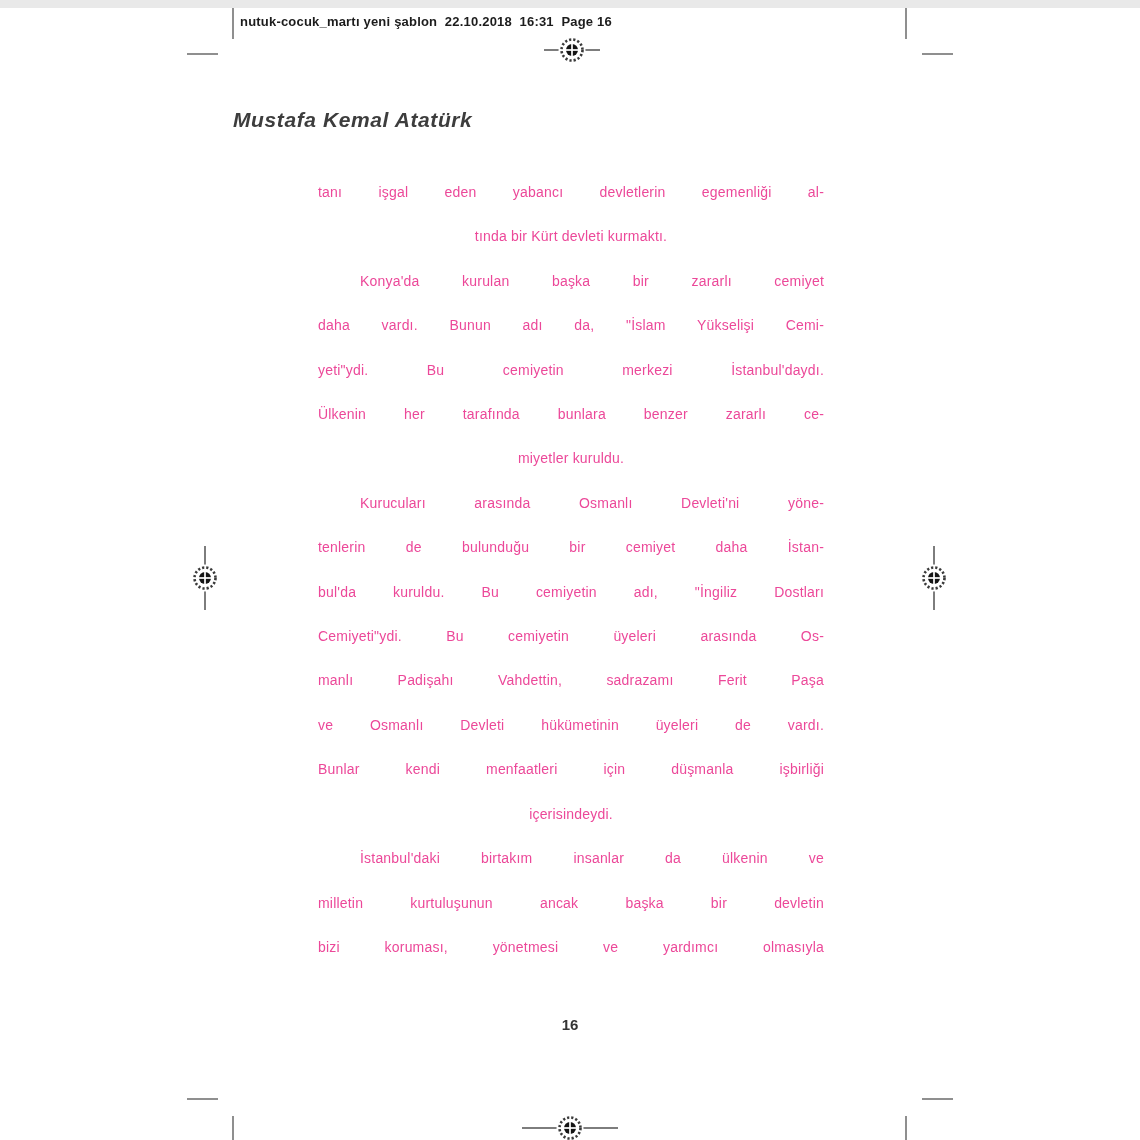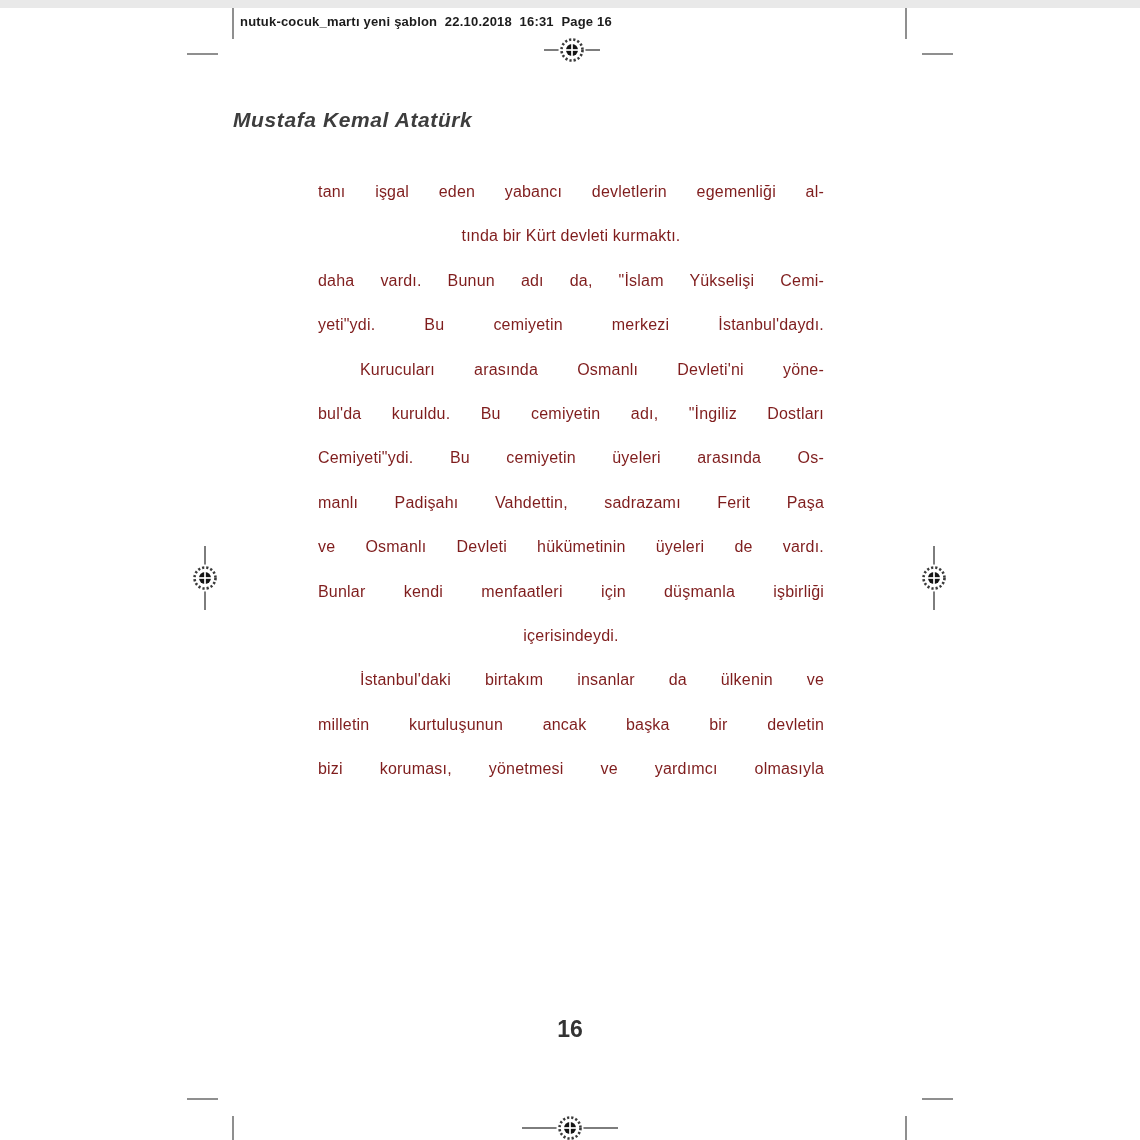"tanı işgal eden yabancı devletlerin" .body-text { color: #7f1d1d -> #ec4899; font-size: 16px -> 14px }
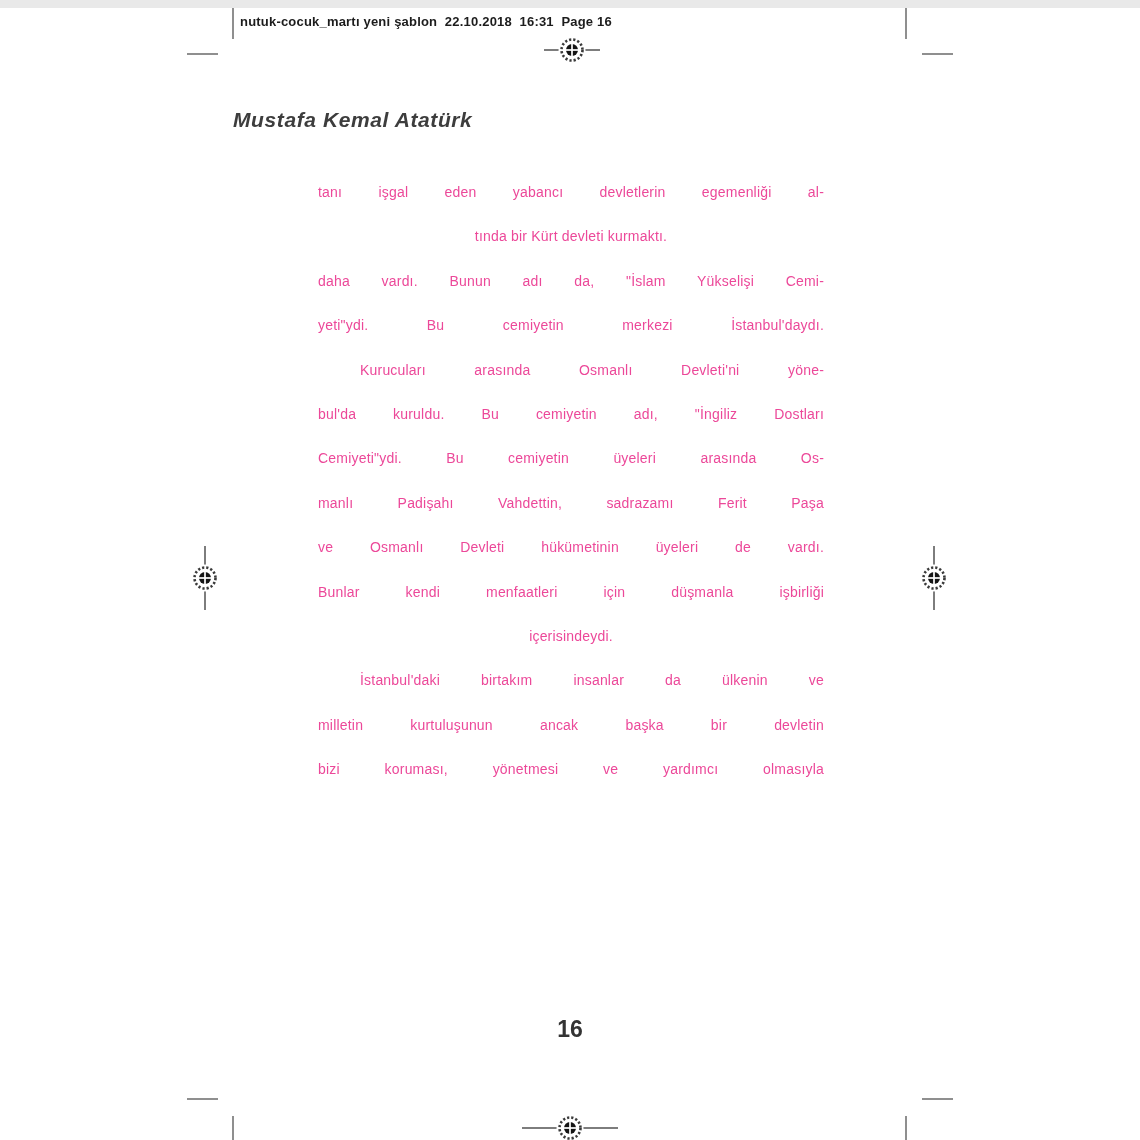"Konya'da kurulan başka bir zararlı" div.line { html: none -> <div>Konya'da kurulan başka bir zararlı cemiyet</div> }
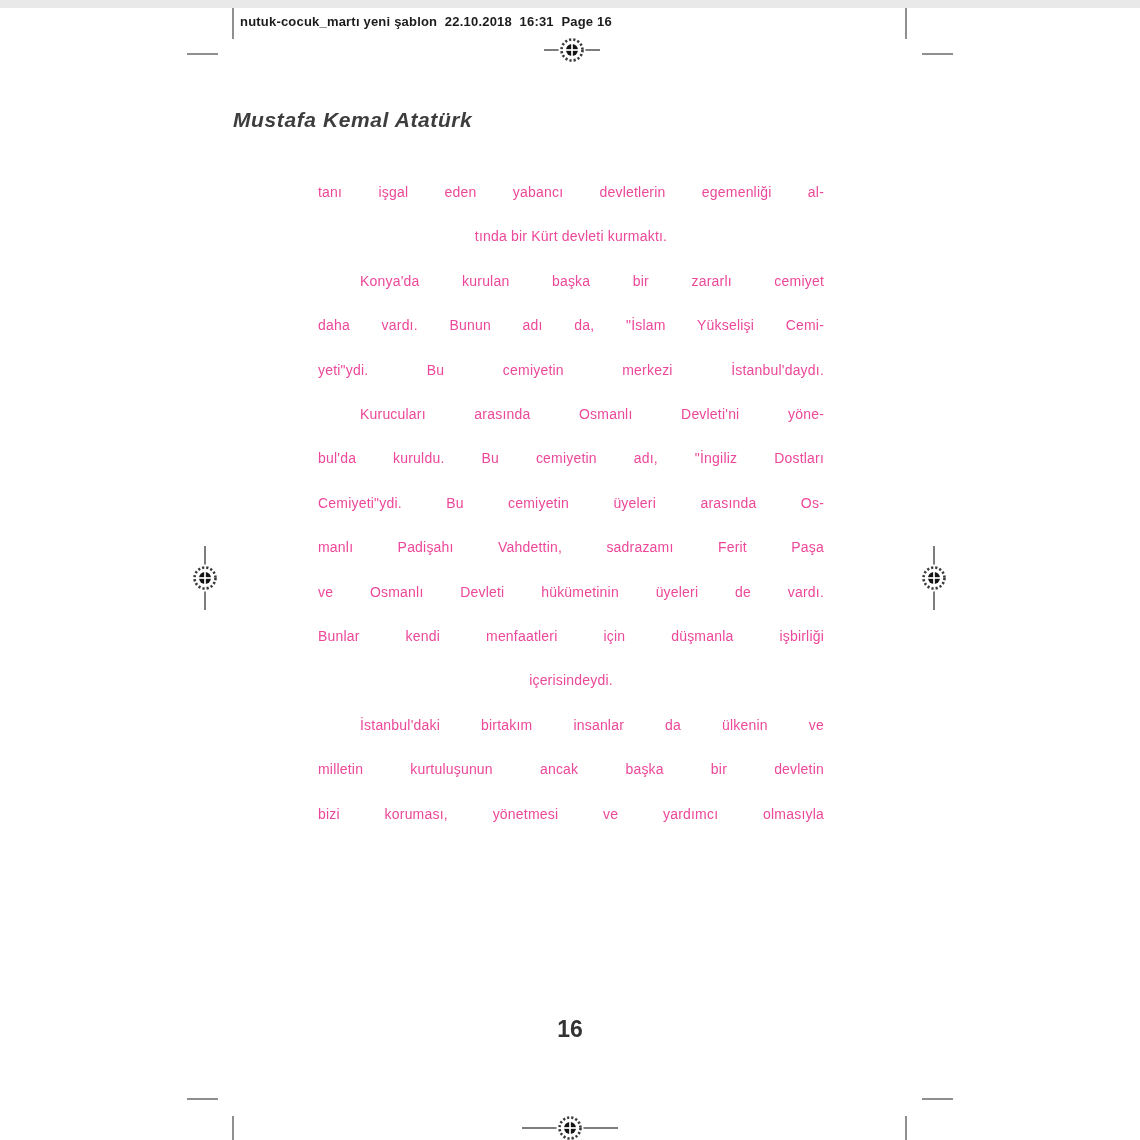"Ülkenin her tarafında bunlara benzer" div.line { html: none -> <div>Ülkenin her tarafında bunlara benzer zararlı ce-</div> }
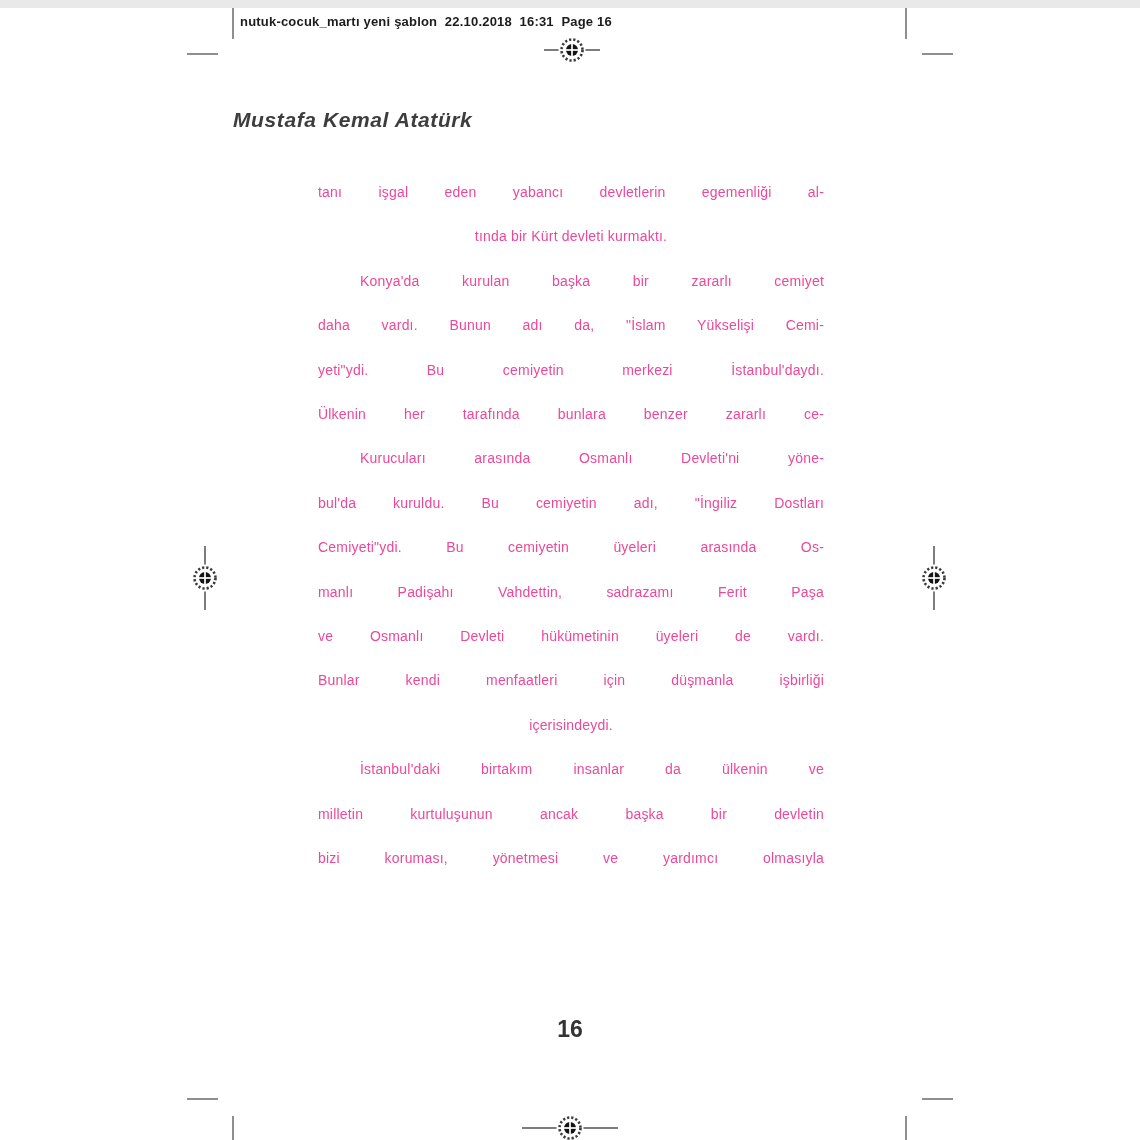"miyetler kuruldu." div.line { html: none -> <div>miyetler kuruldu.</div> }
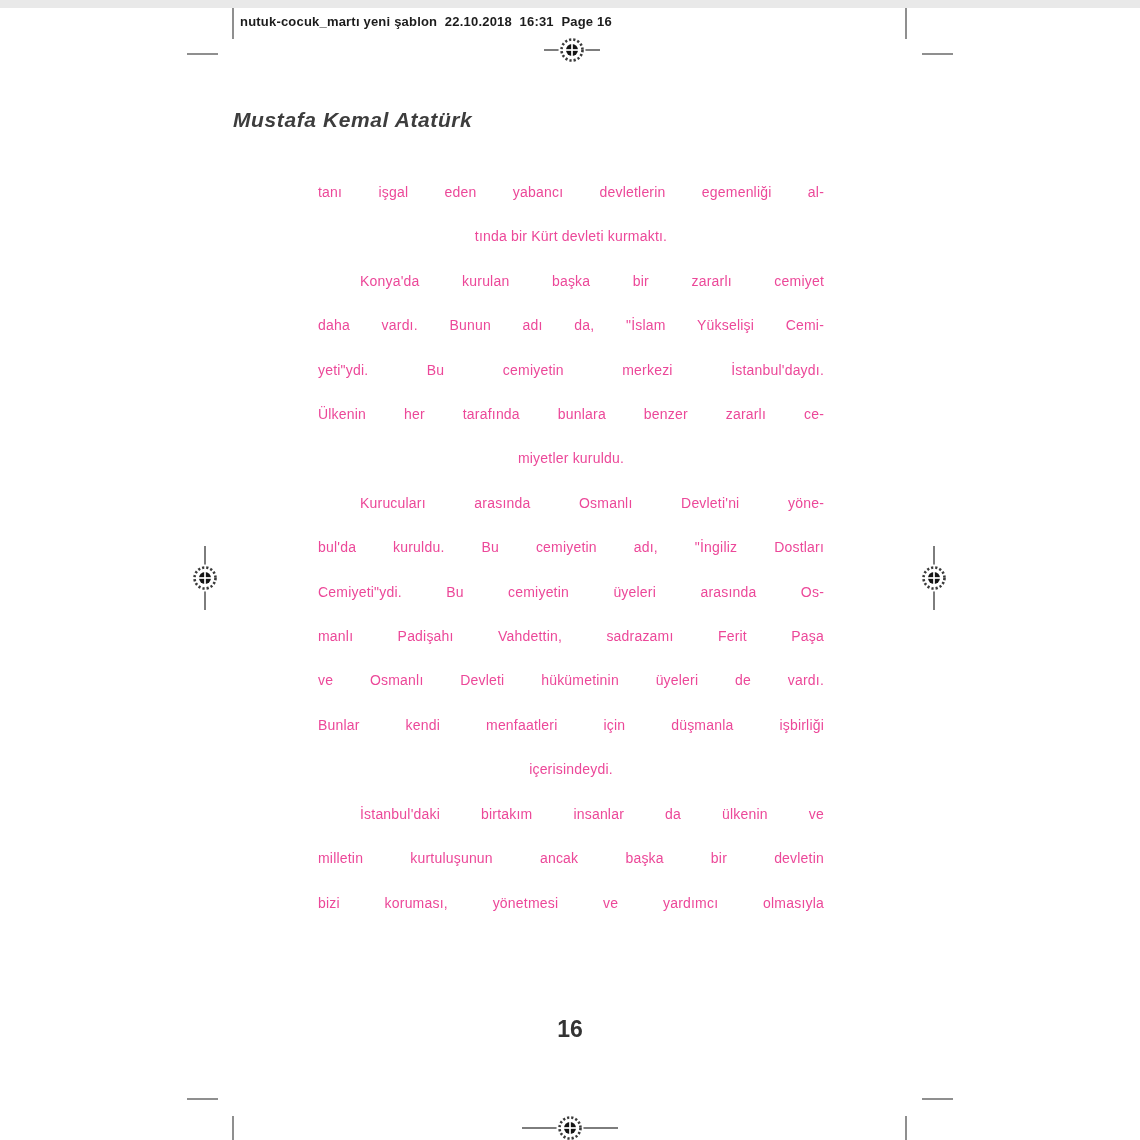"tenlerin de bulunduğu bir cemiyet" div.line { html: none -> <div>tenlerin de bulunduğu bir cemiyet daha İstan-</div> }
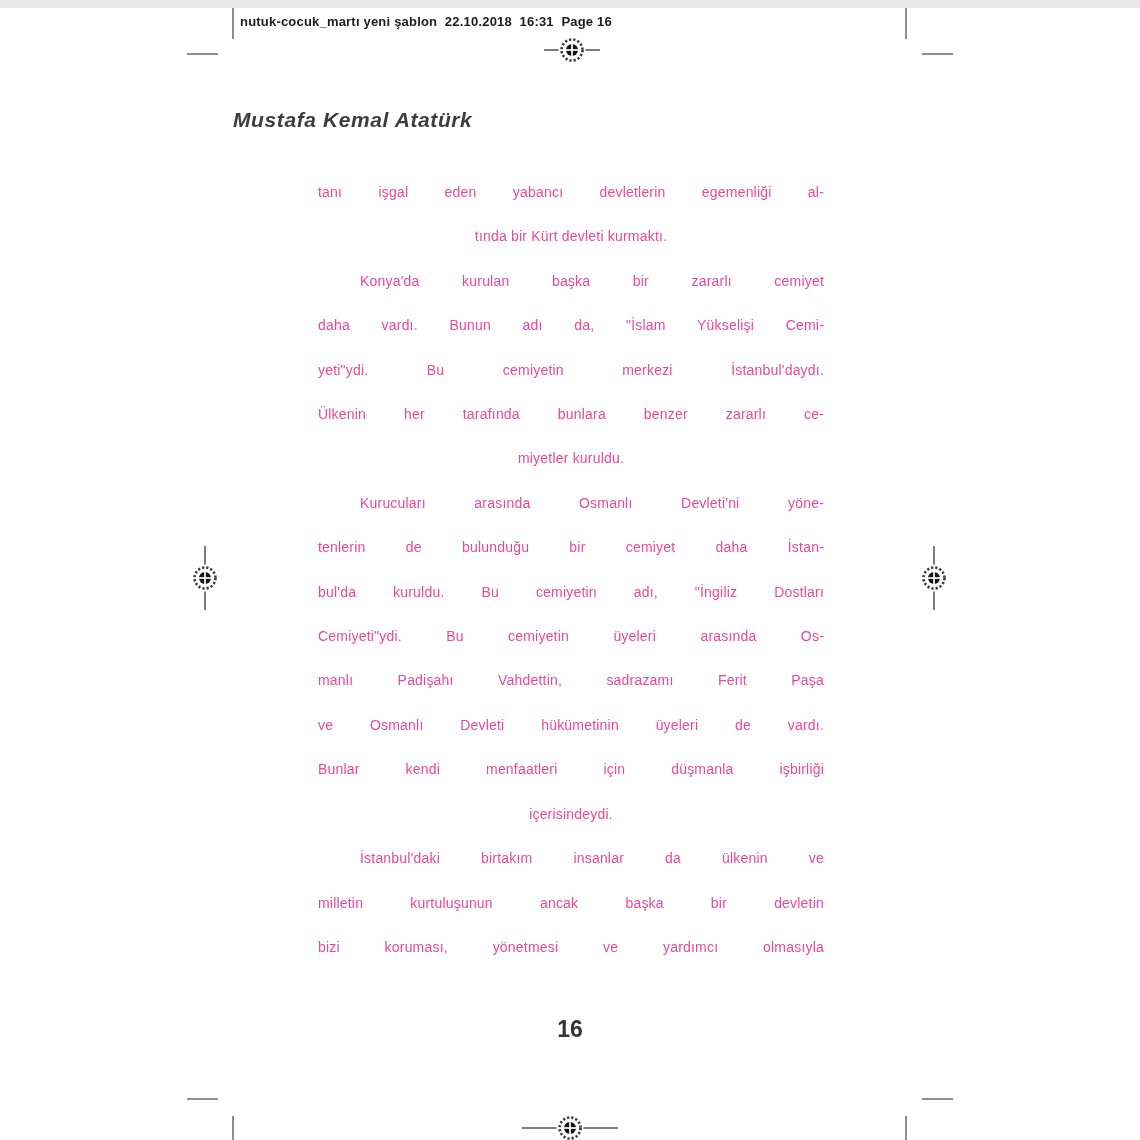"16" .page-number { font-size: 23px -> 15px }
